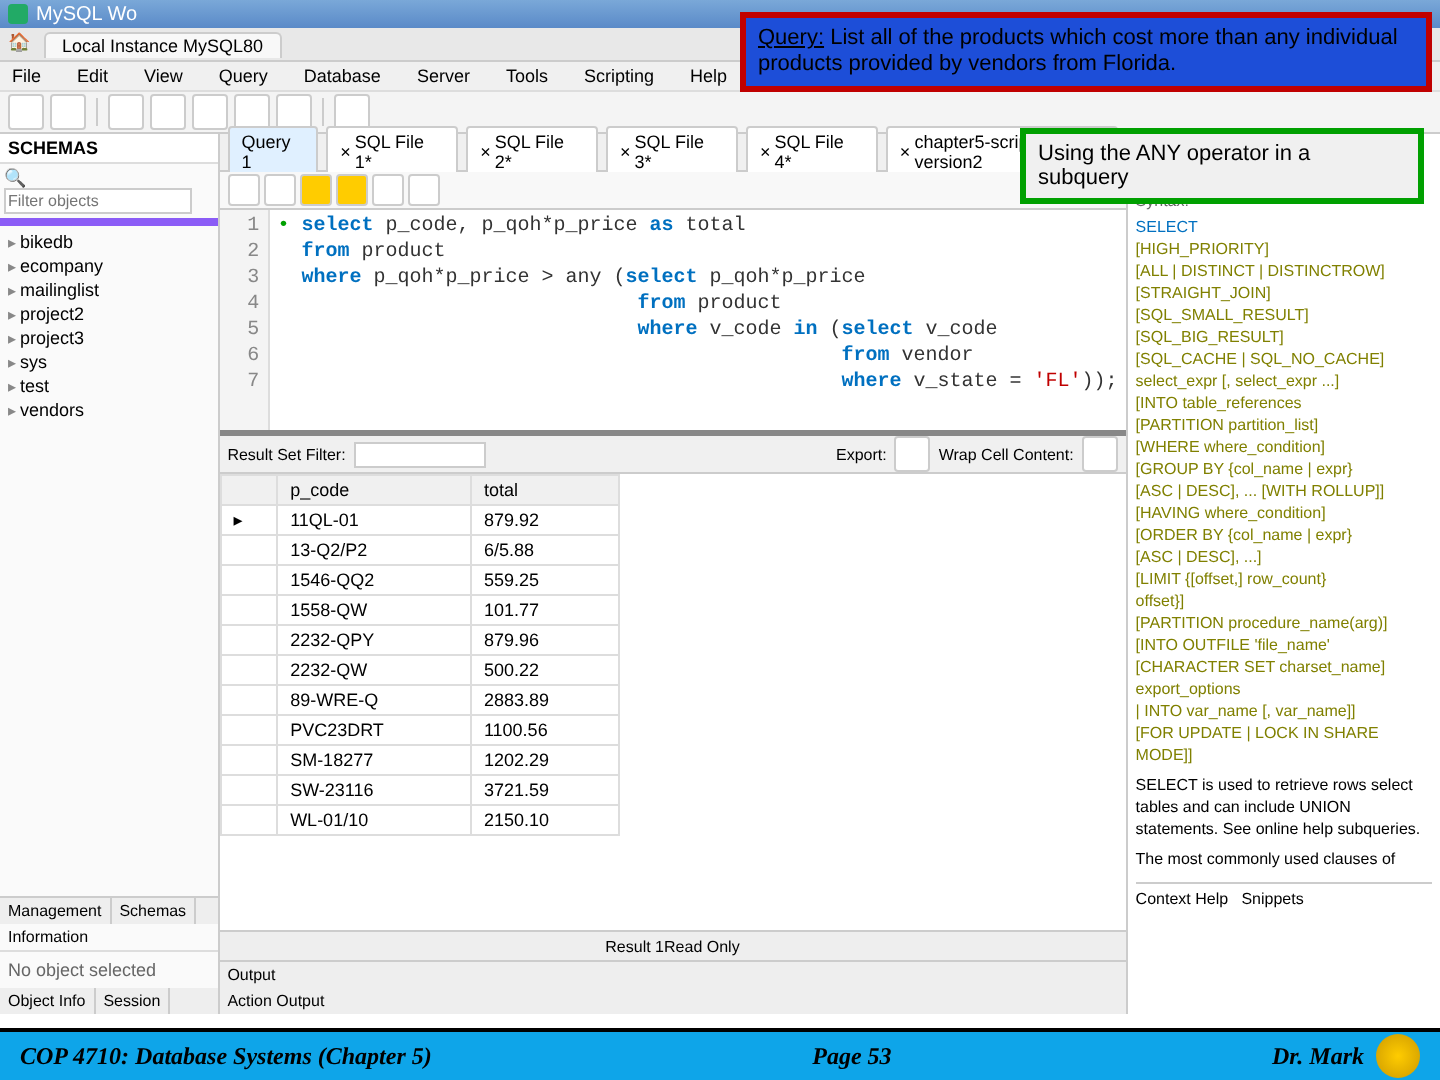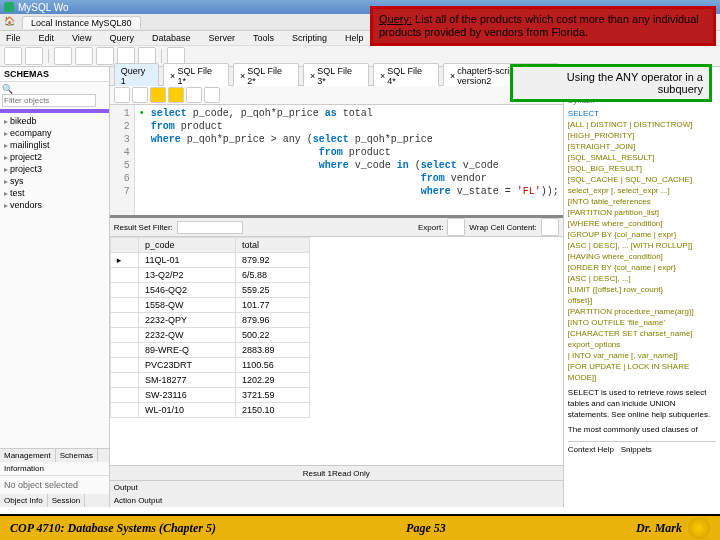"Query: List all of the" .callout1 { background: #b91c1c -> #1d4ed8 }
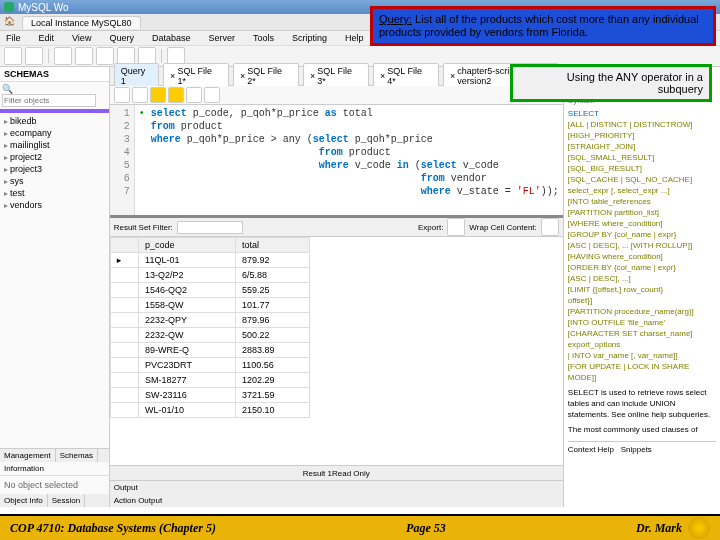"Using the ANY operator in" .callout2 { text-align: right -> left }
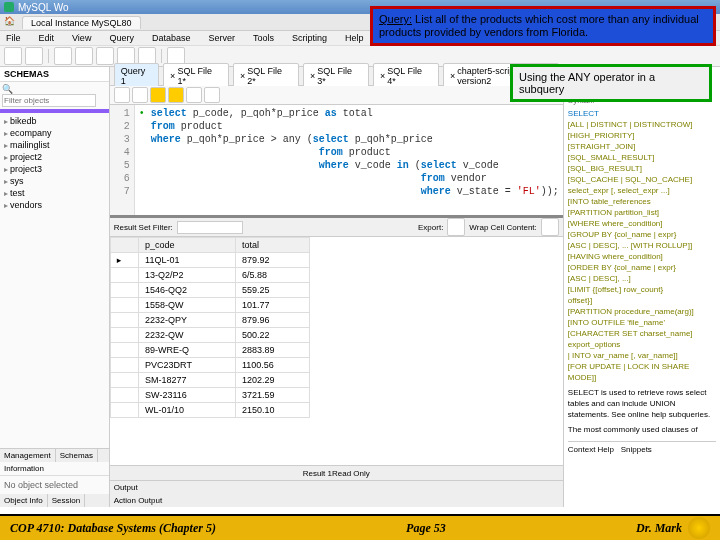"[ALL | DISTINCT | DISTINCTROW]" div { order: before "[HIGH_PRIORITY]" -> after "[HIGH_PRIORITY]" }
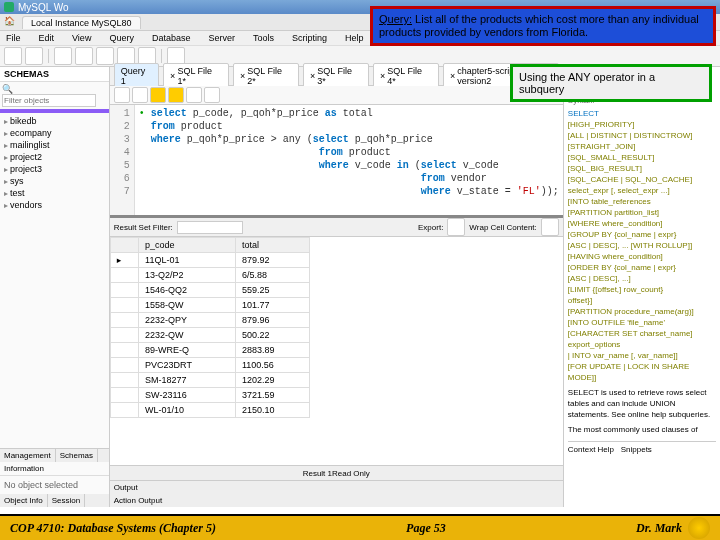"COP 4710: Database Systems (Chapter" .footer { background: #eab308 -> #0ea5e9 }
